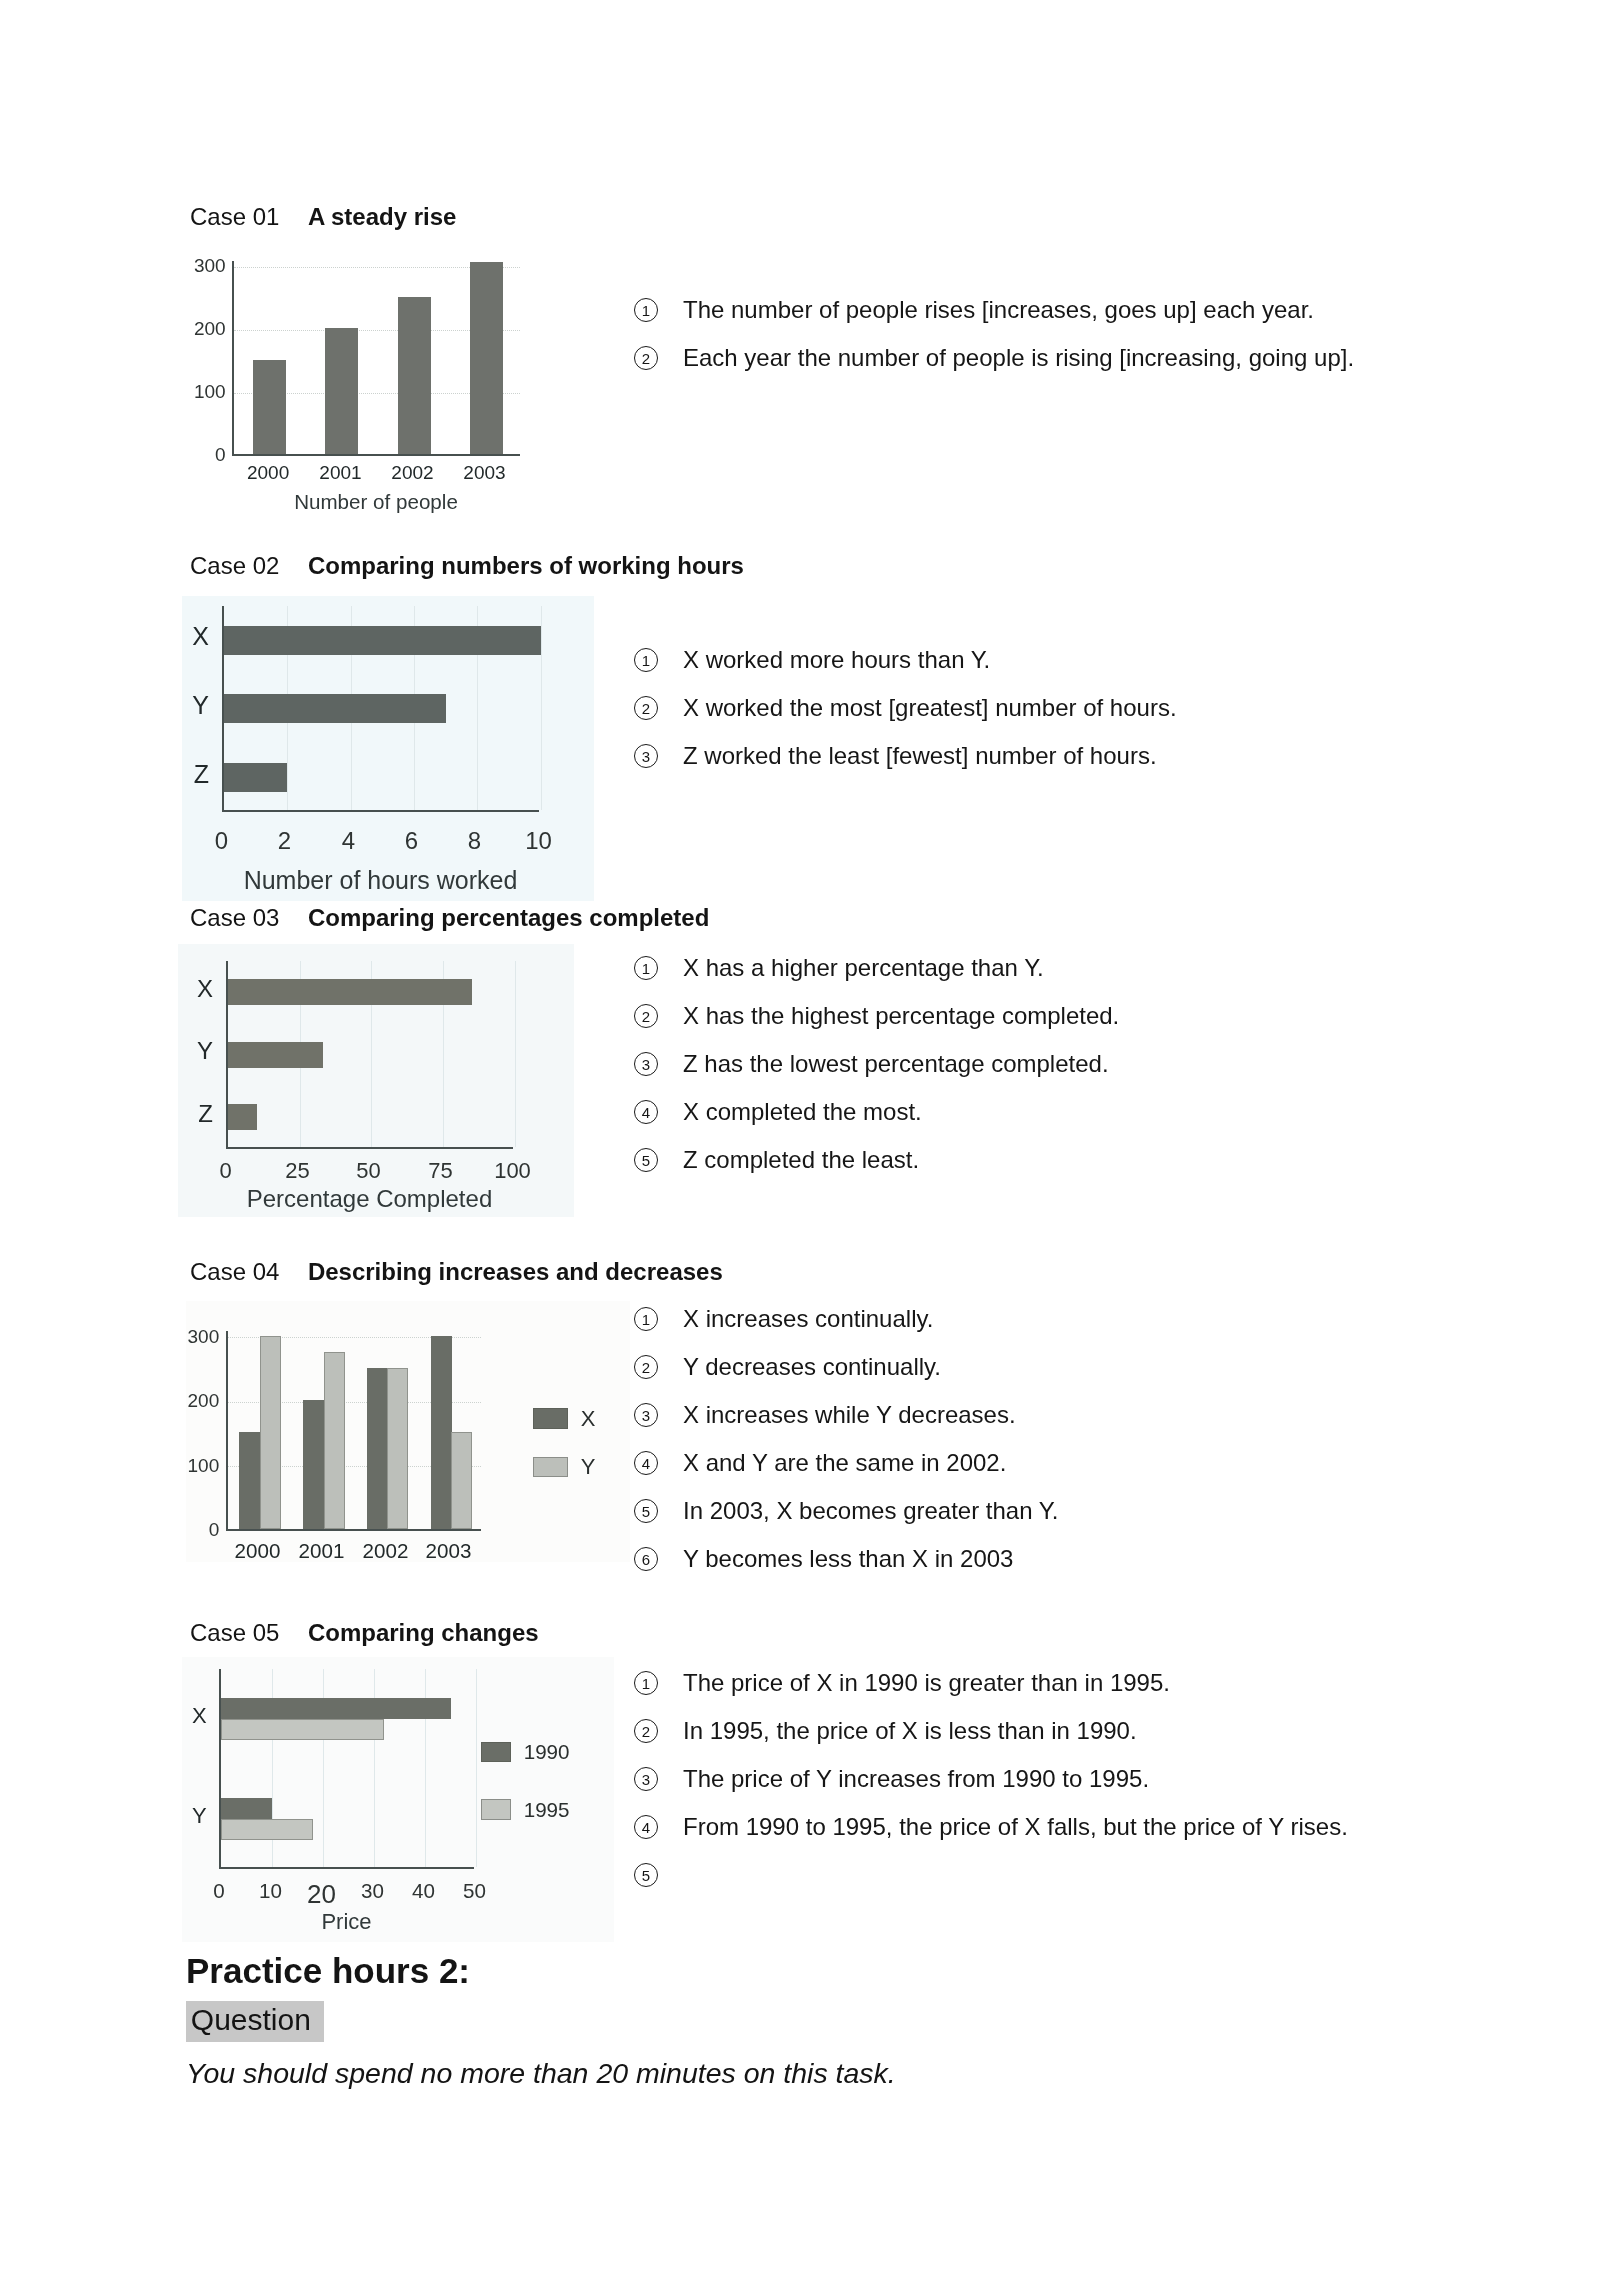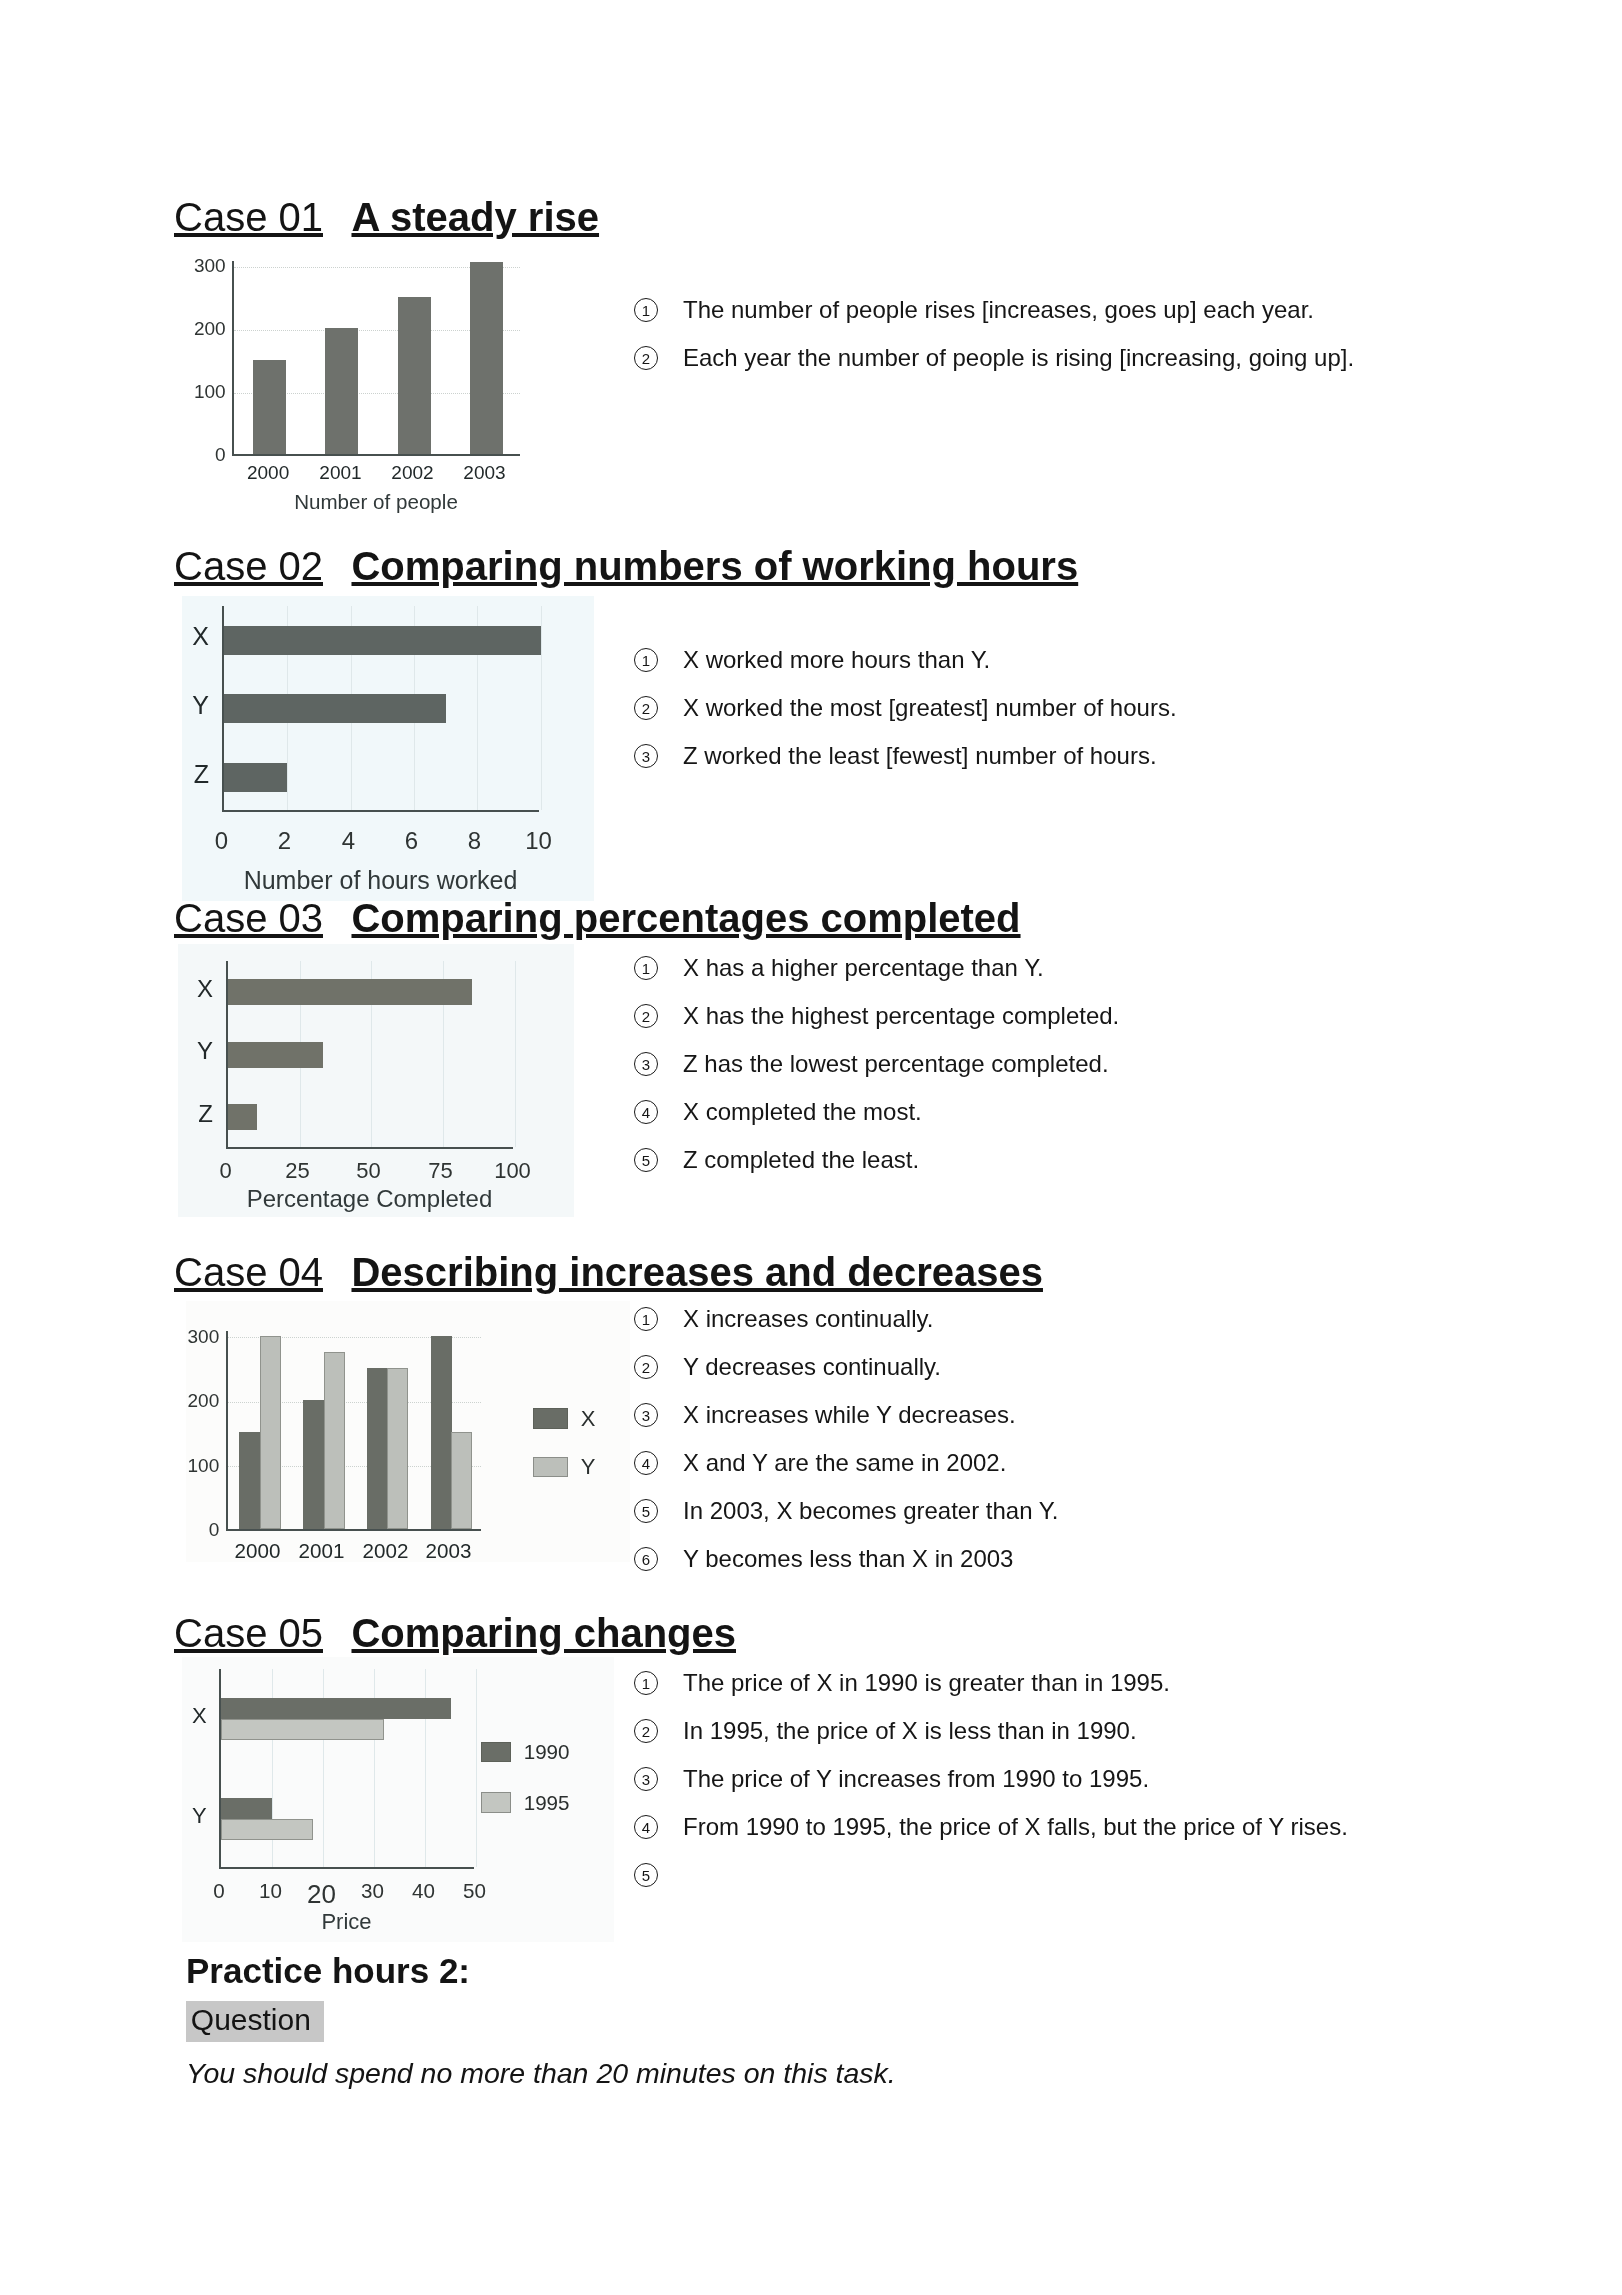"Case 01 A steady rise" .case-heading { font-size: 40px -> 24px; left: 174px -> 190px; text-decoration: underline -> none }
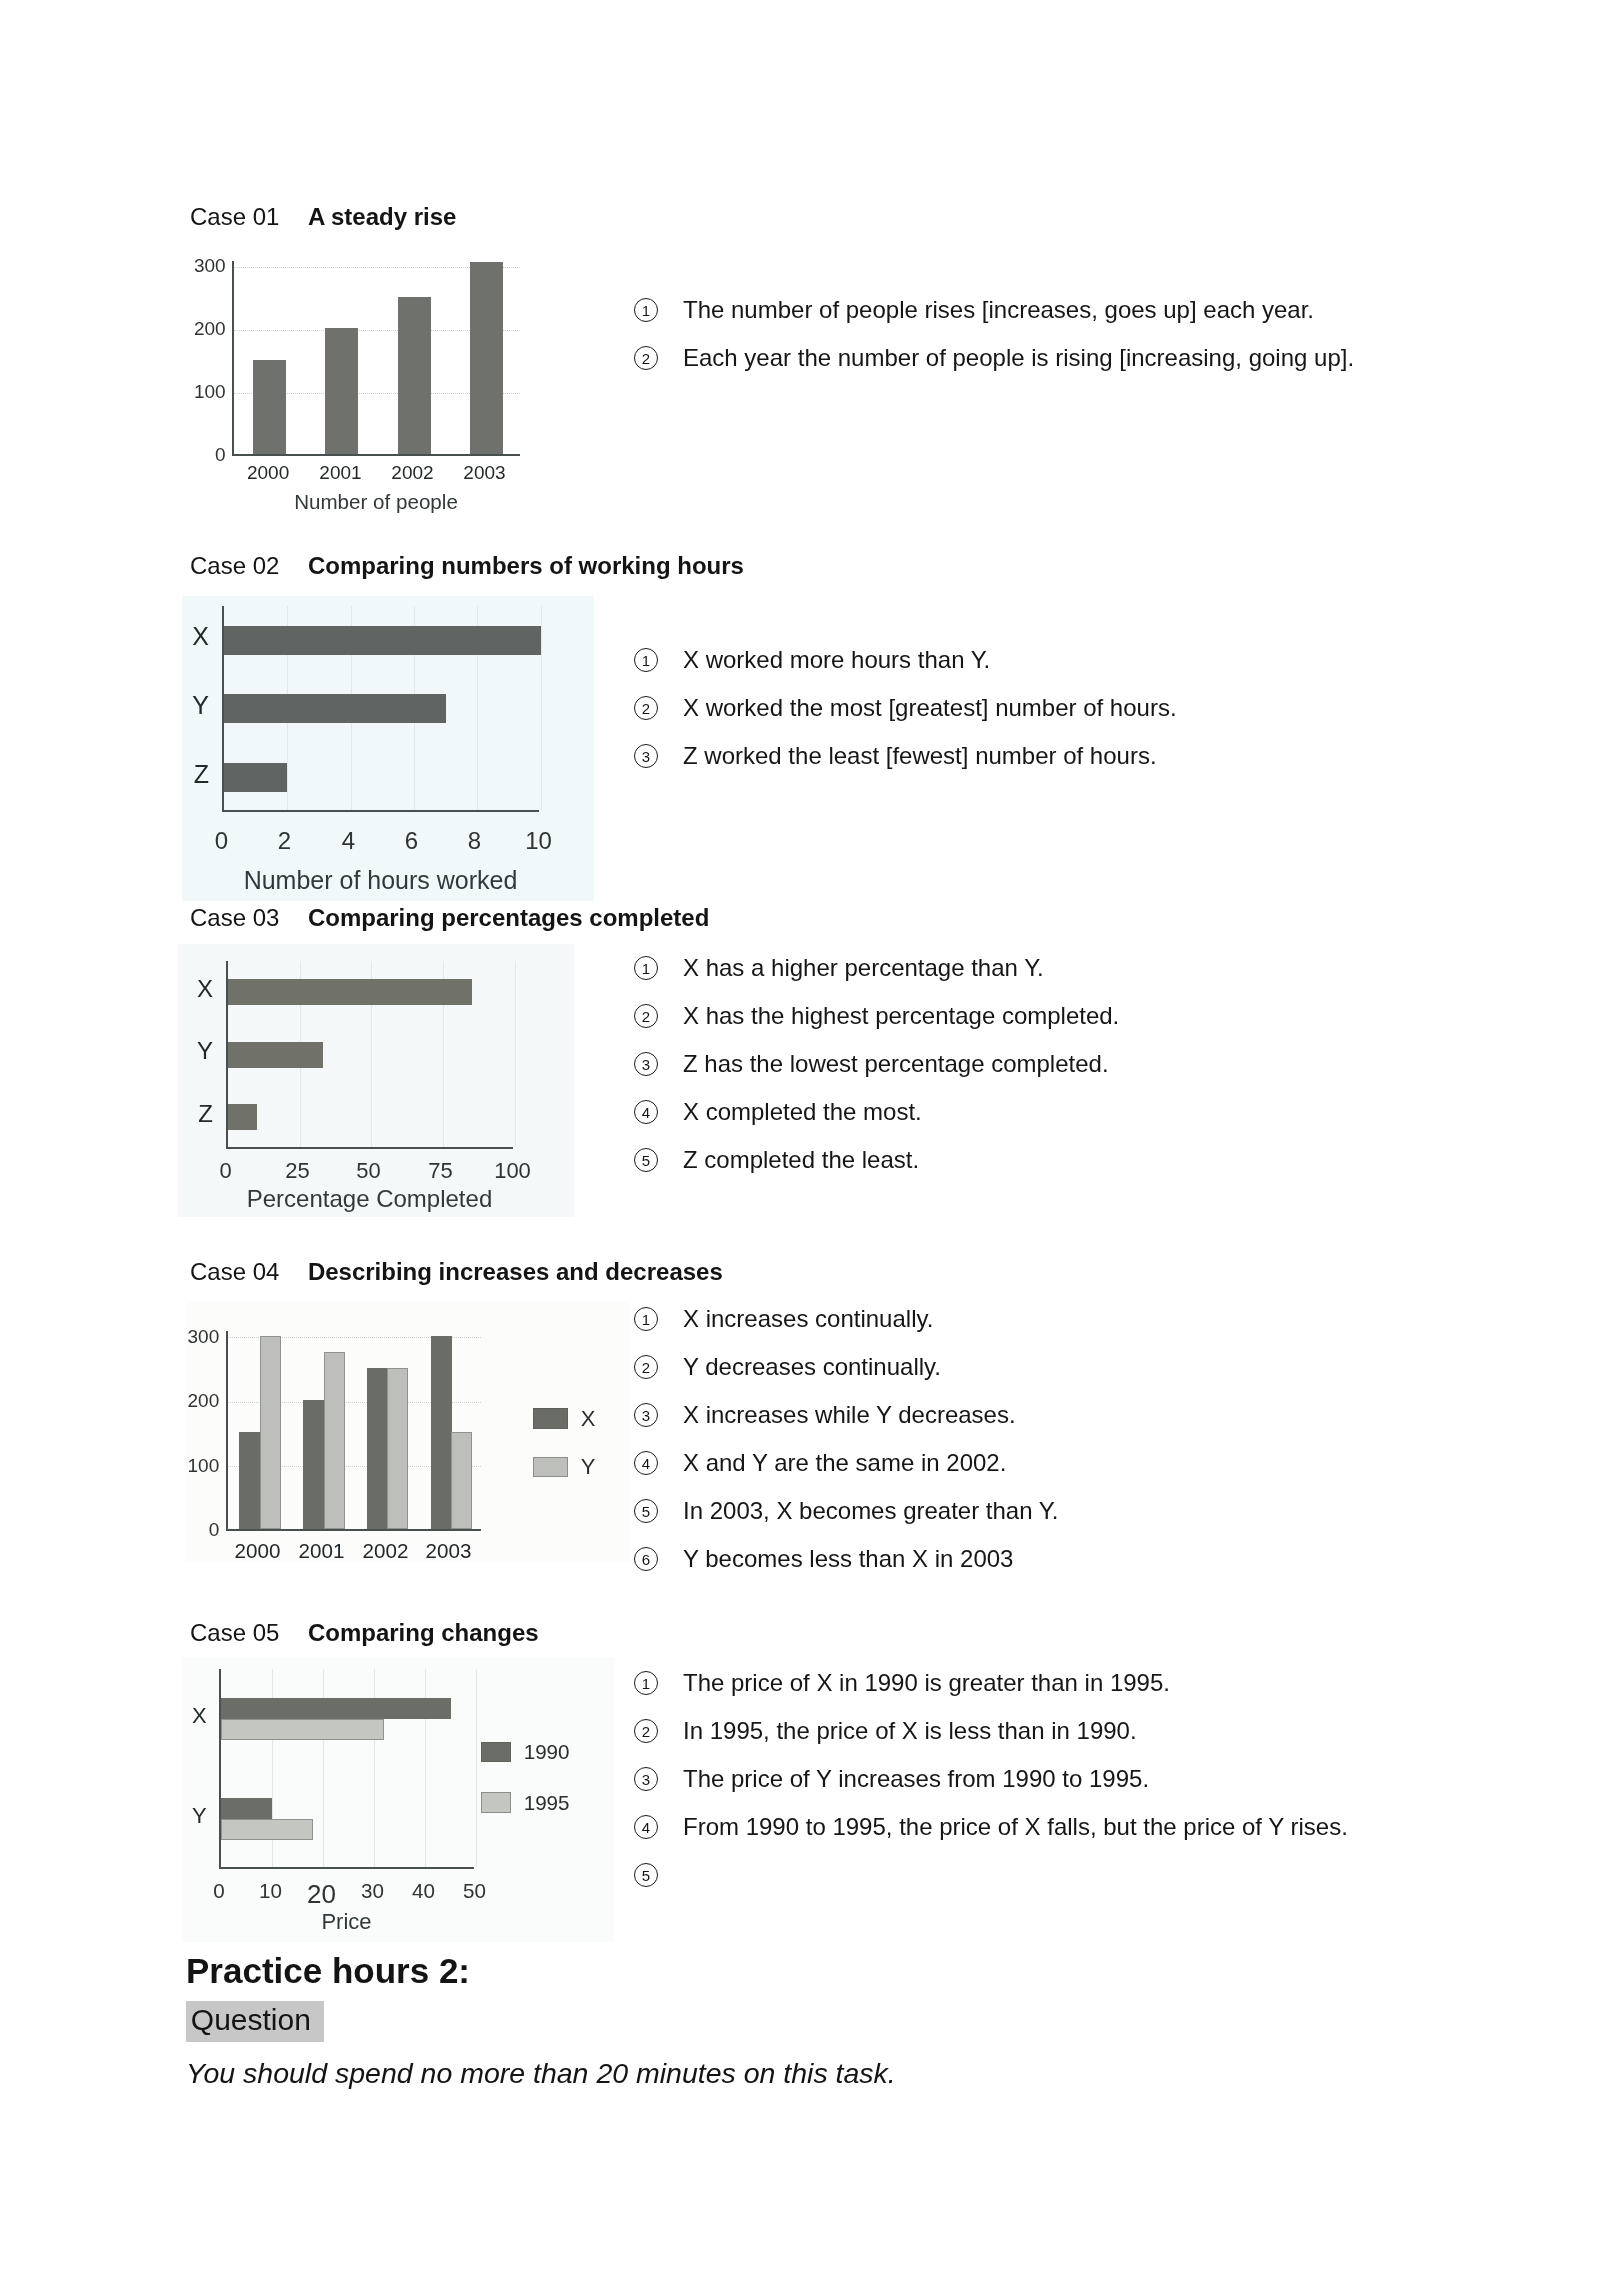"1990" div.lrow { margin-bottom: 27px -> 34px }
